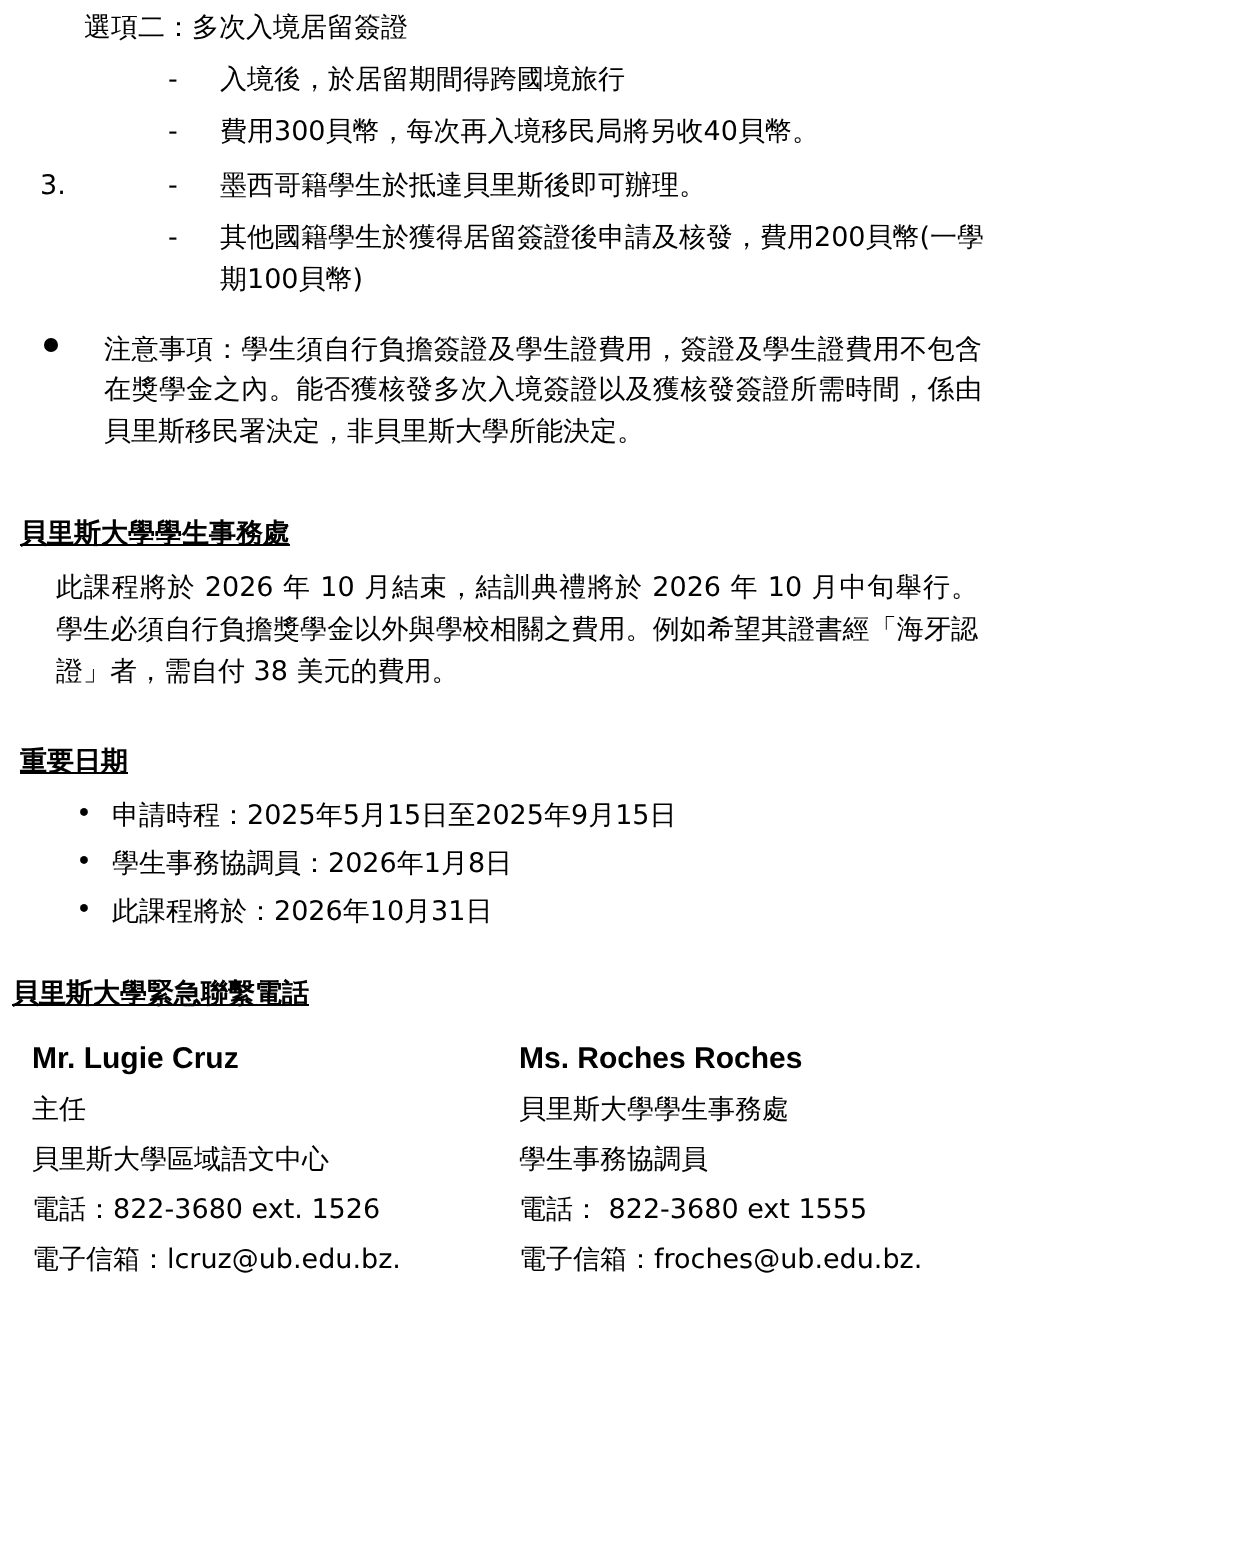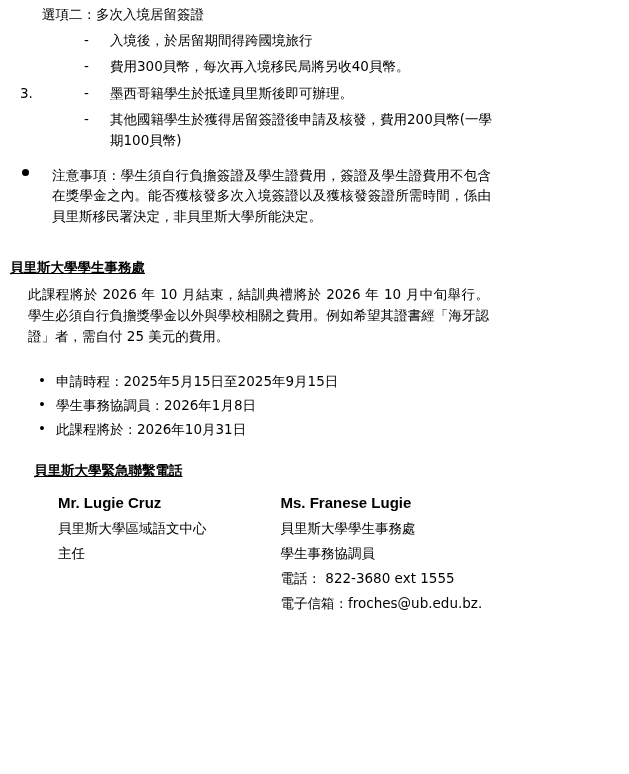"此課程將於 2026 年 10 月結束，結訓典禮將於" div.sec-body { text: 25 -> 38 }
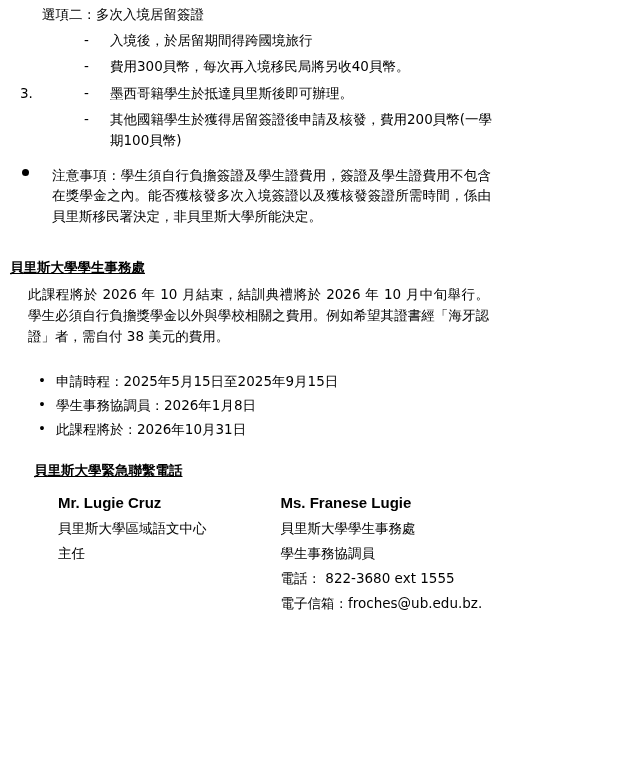"重要日期" div.h-underline { html: none -> <div>重要日期</div> }
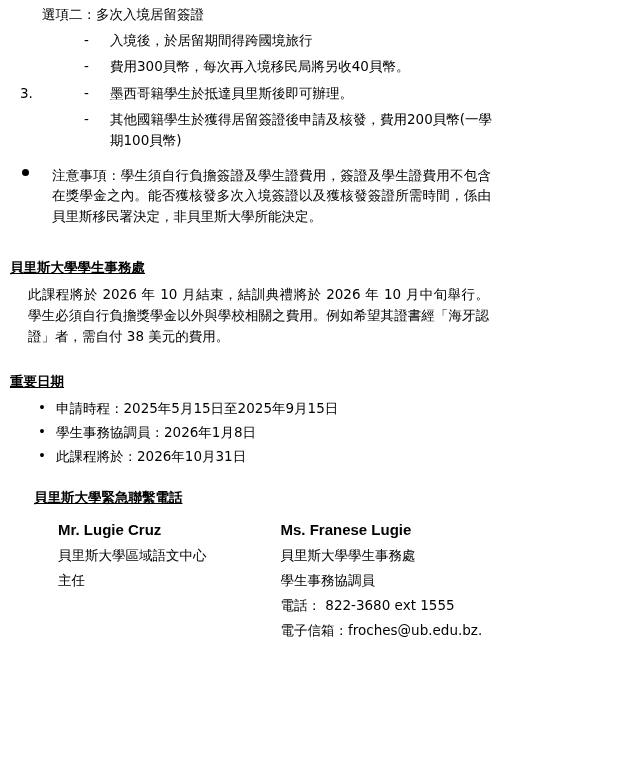"貝里斯大學緊急聯繫電話" div.sec { padding-left: 28px -> none }
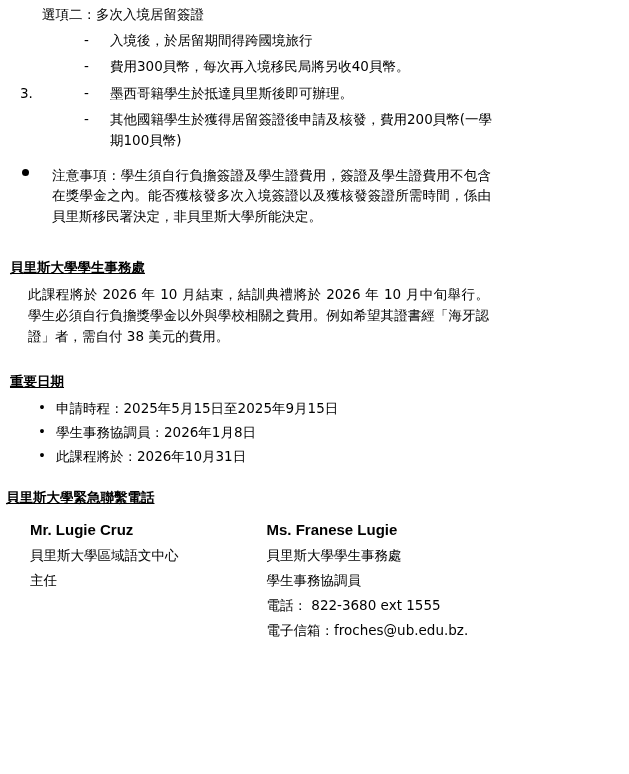"Mr. Lugie Cruz" .contacts { margin-left: 30px -> 16px }
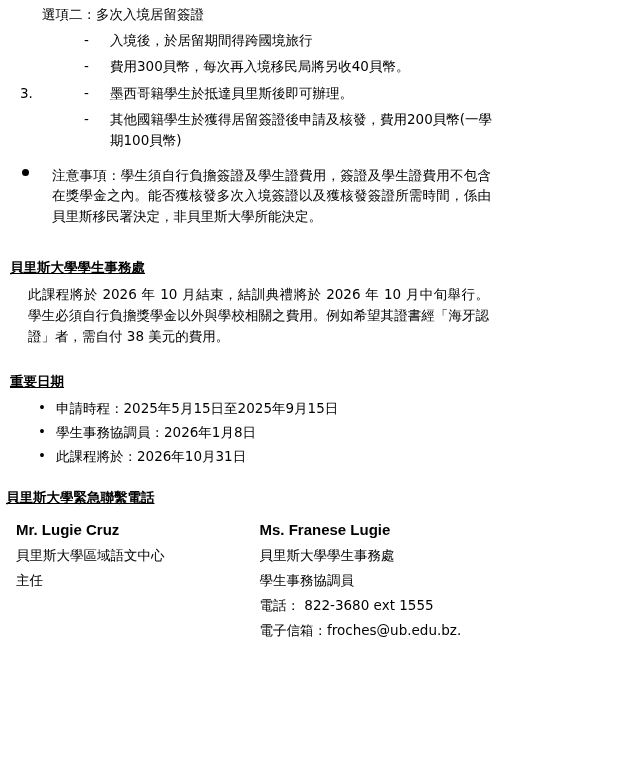"Ms. Franese Lugie" div.contact-name { text: Franese Lugie -> Roches Roches }
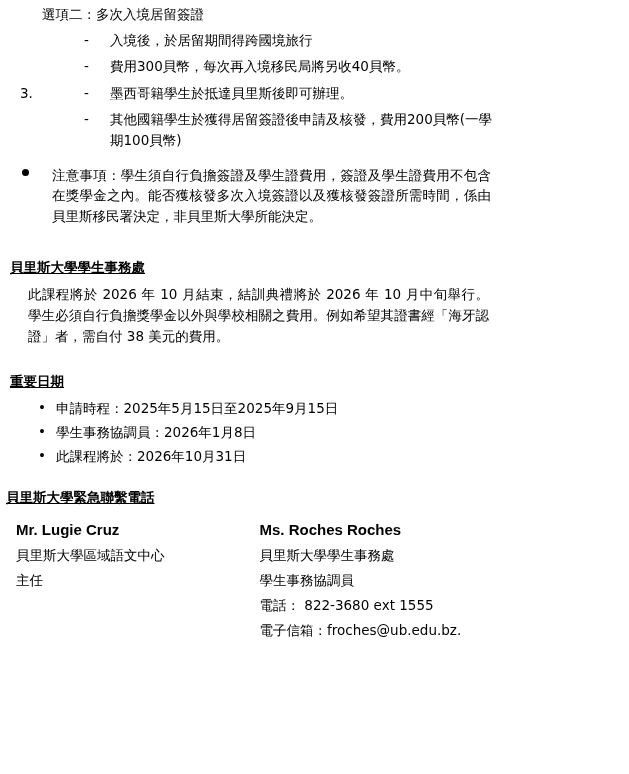"貝里斯大學區域語文中心" div.contact-line { order: before "主任" -> after "主任" }
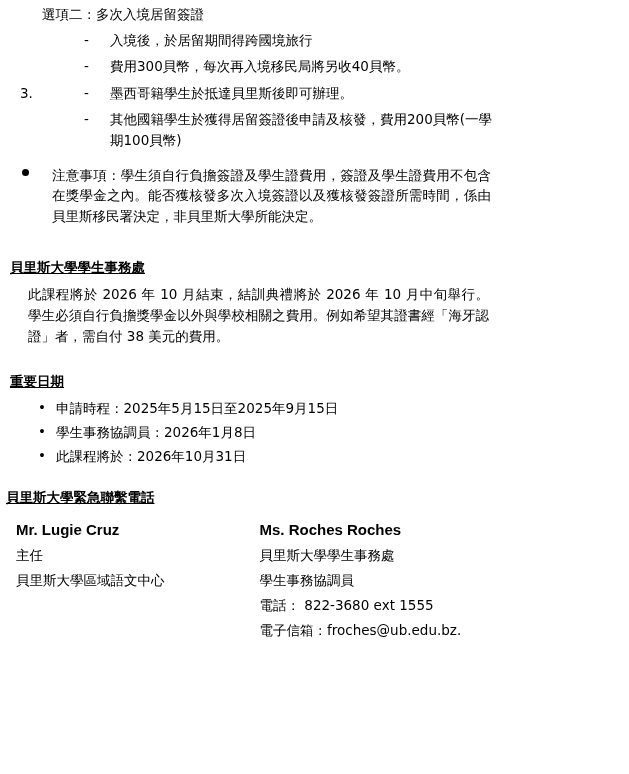"電話：822-3680 ext. 1526" div.contact-line { html: none -> <div>電話：822-3680 ext. 1526</div> }
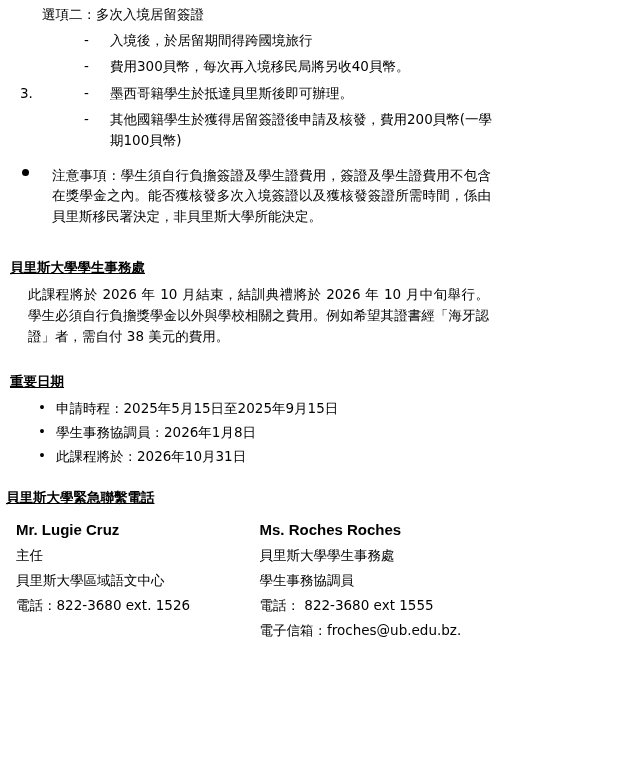"電子信箱：lcruz@ub.edu.bz." div.contact-line { html: none -> <div>電子信箱：lcruz@ub.edu.bz.</div> }
